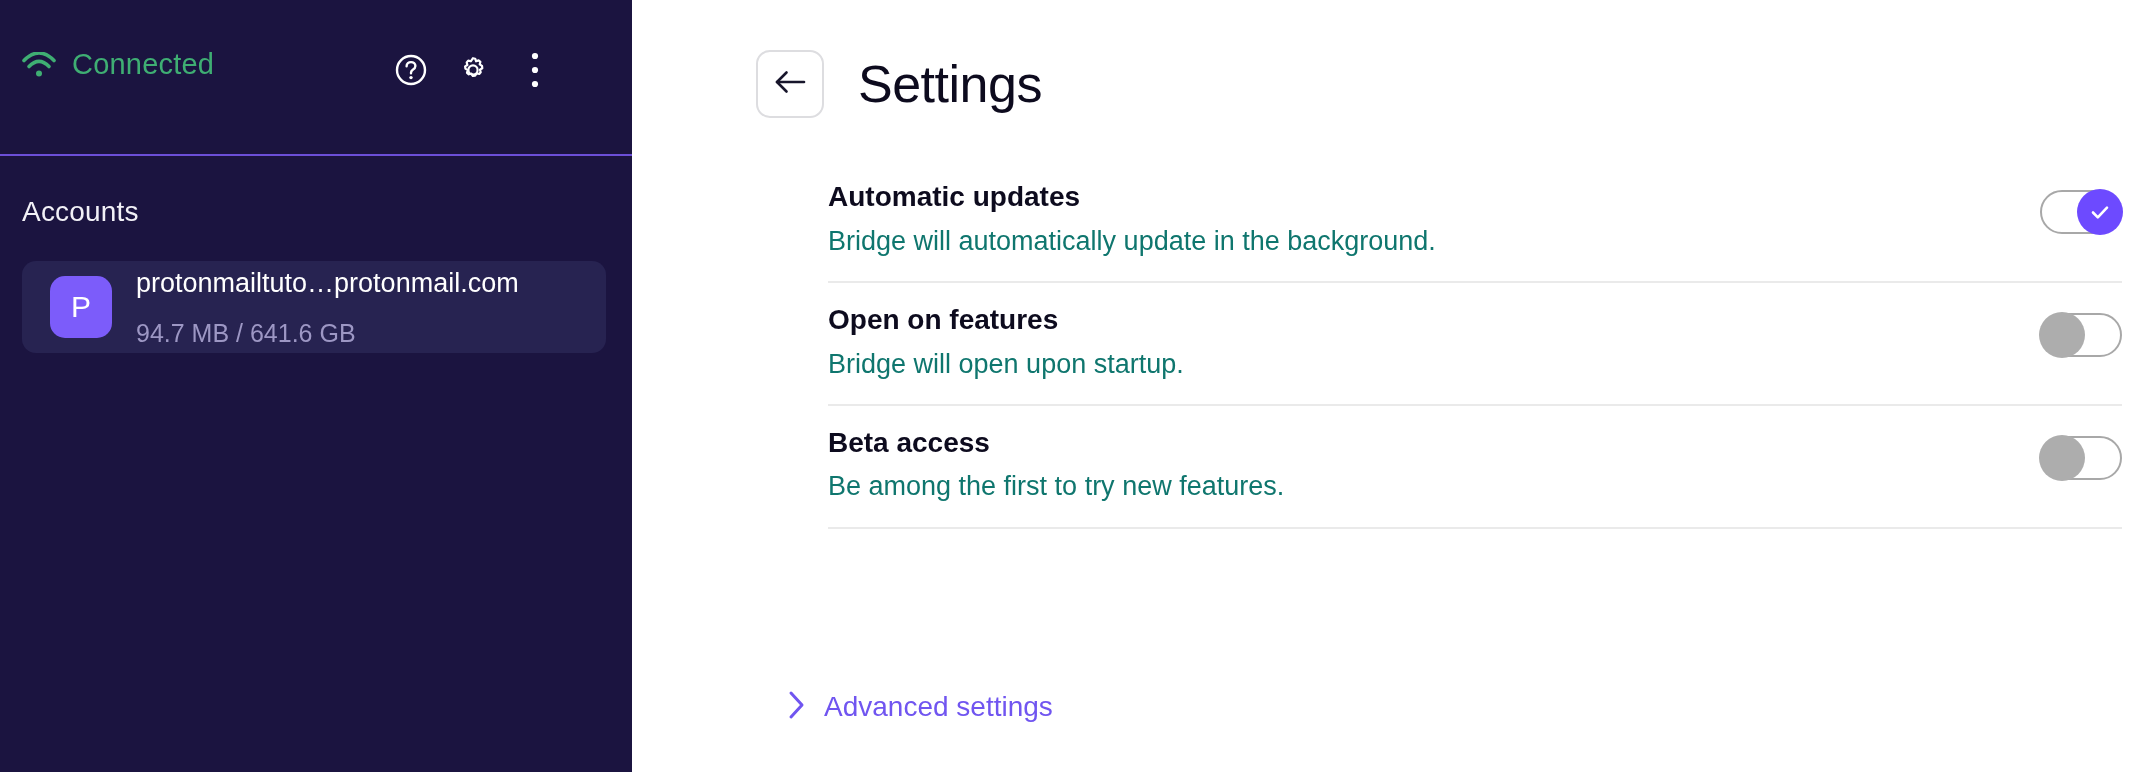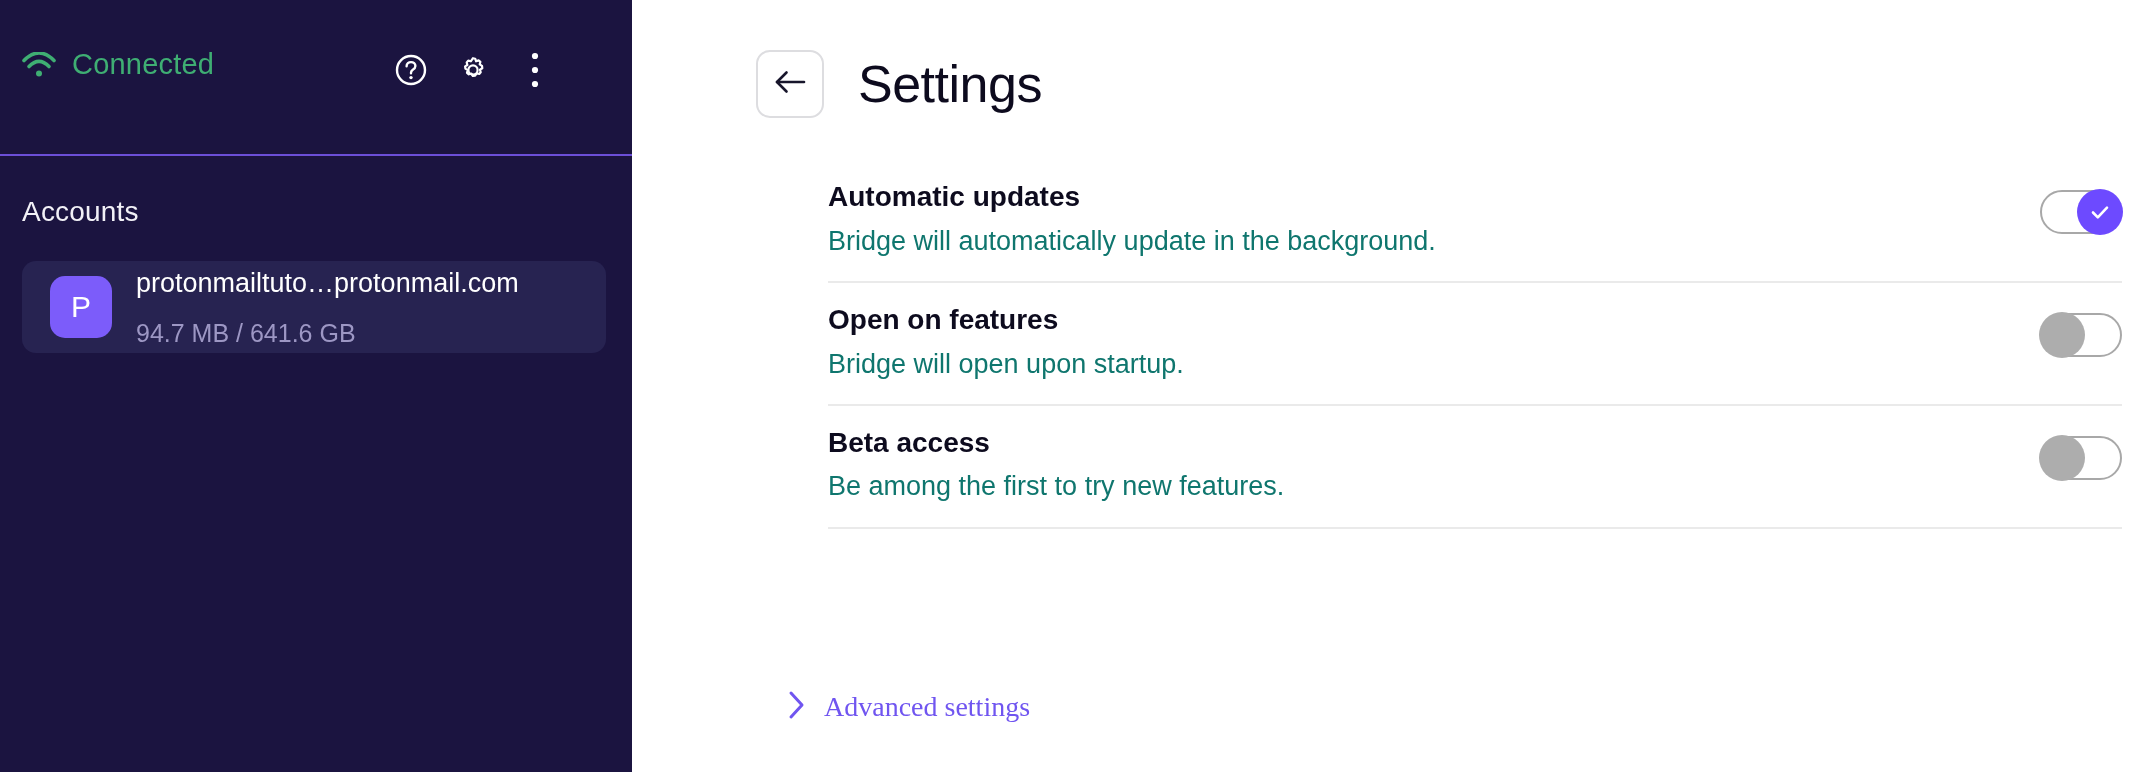"Advanced settings" .advanced-label { font-family: Liberation Serif, serif -> none }
